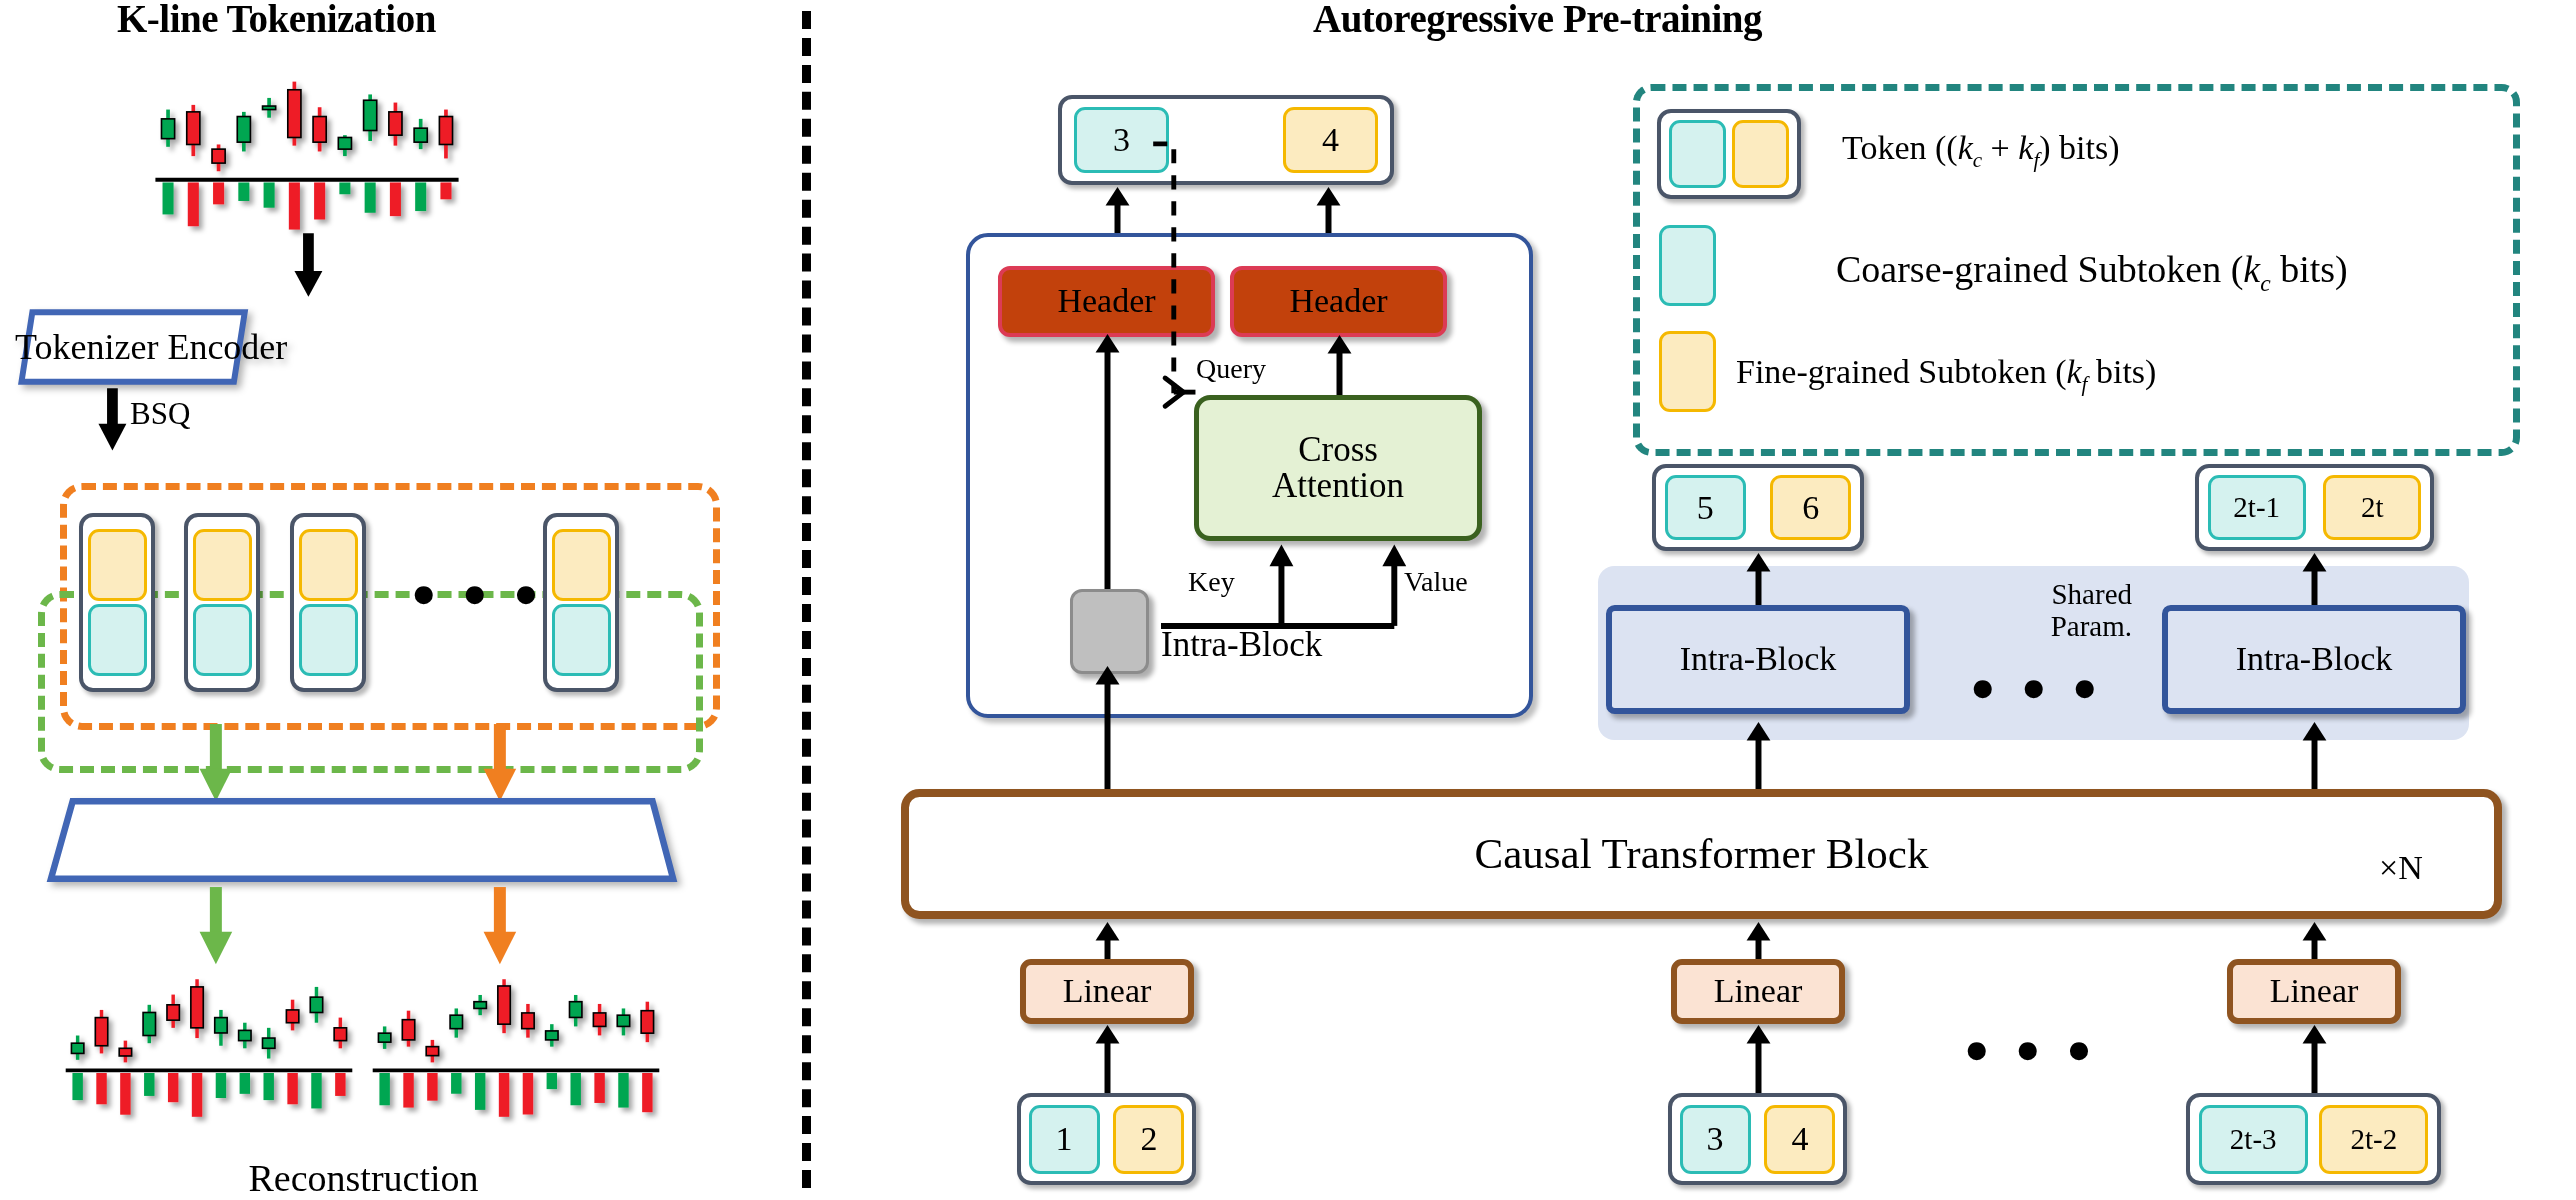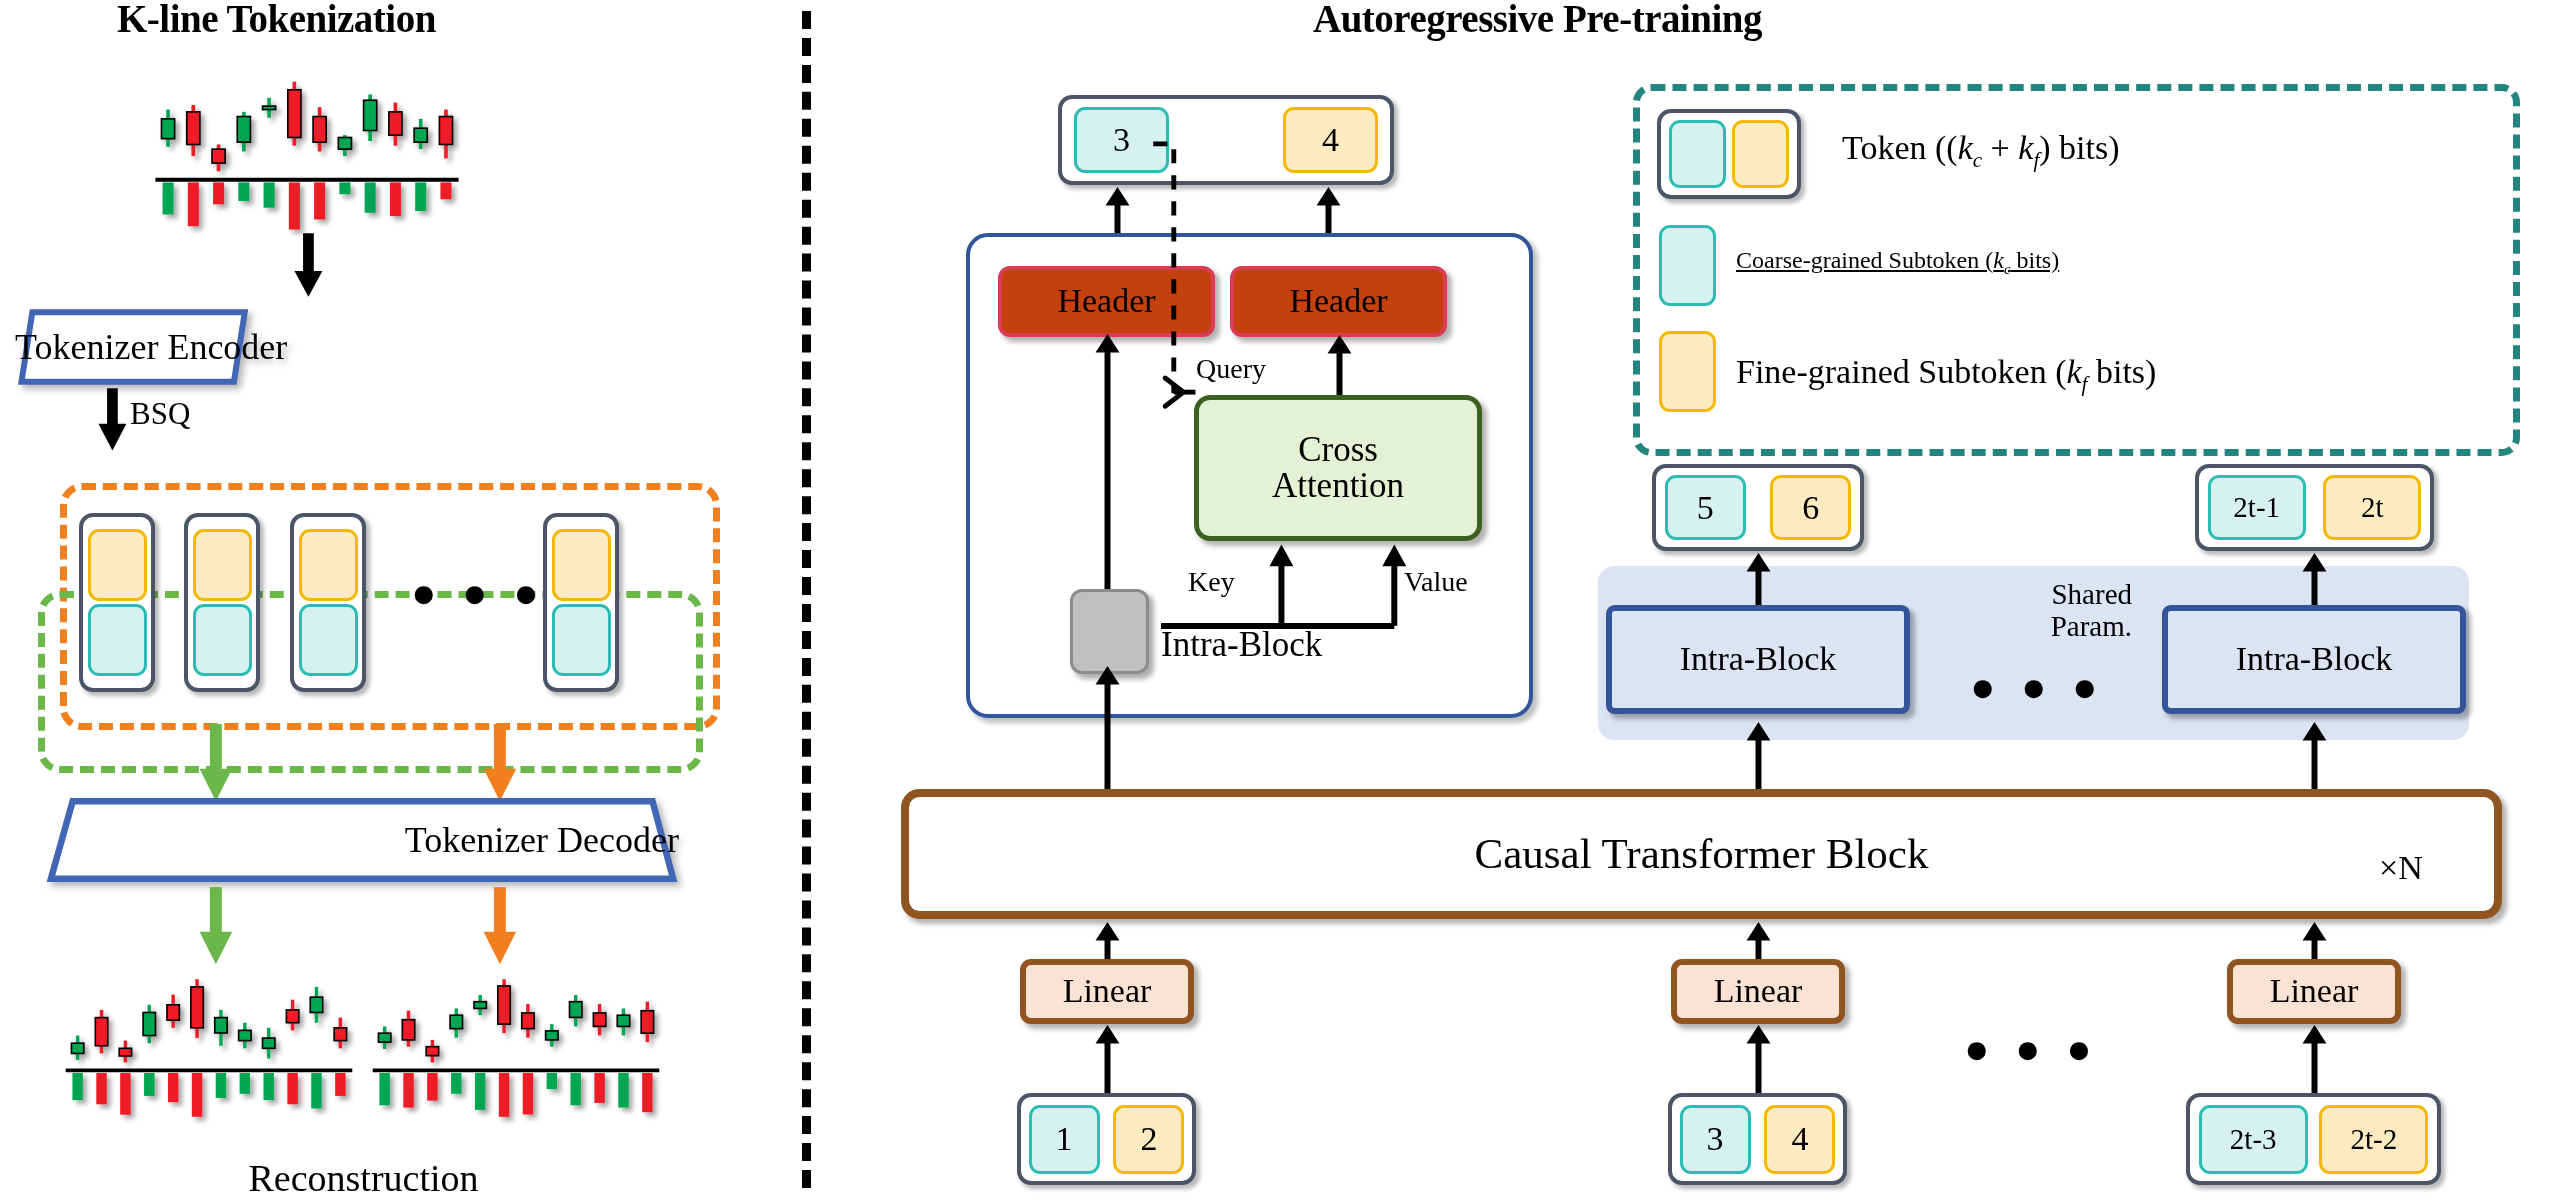"Coarse-grained Subtoken (kc bits)" div.abs { font-size: 24px -> 38px; left: 1736px -> 1836px; text-decoration: underline -> none }
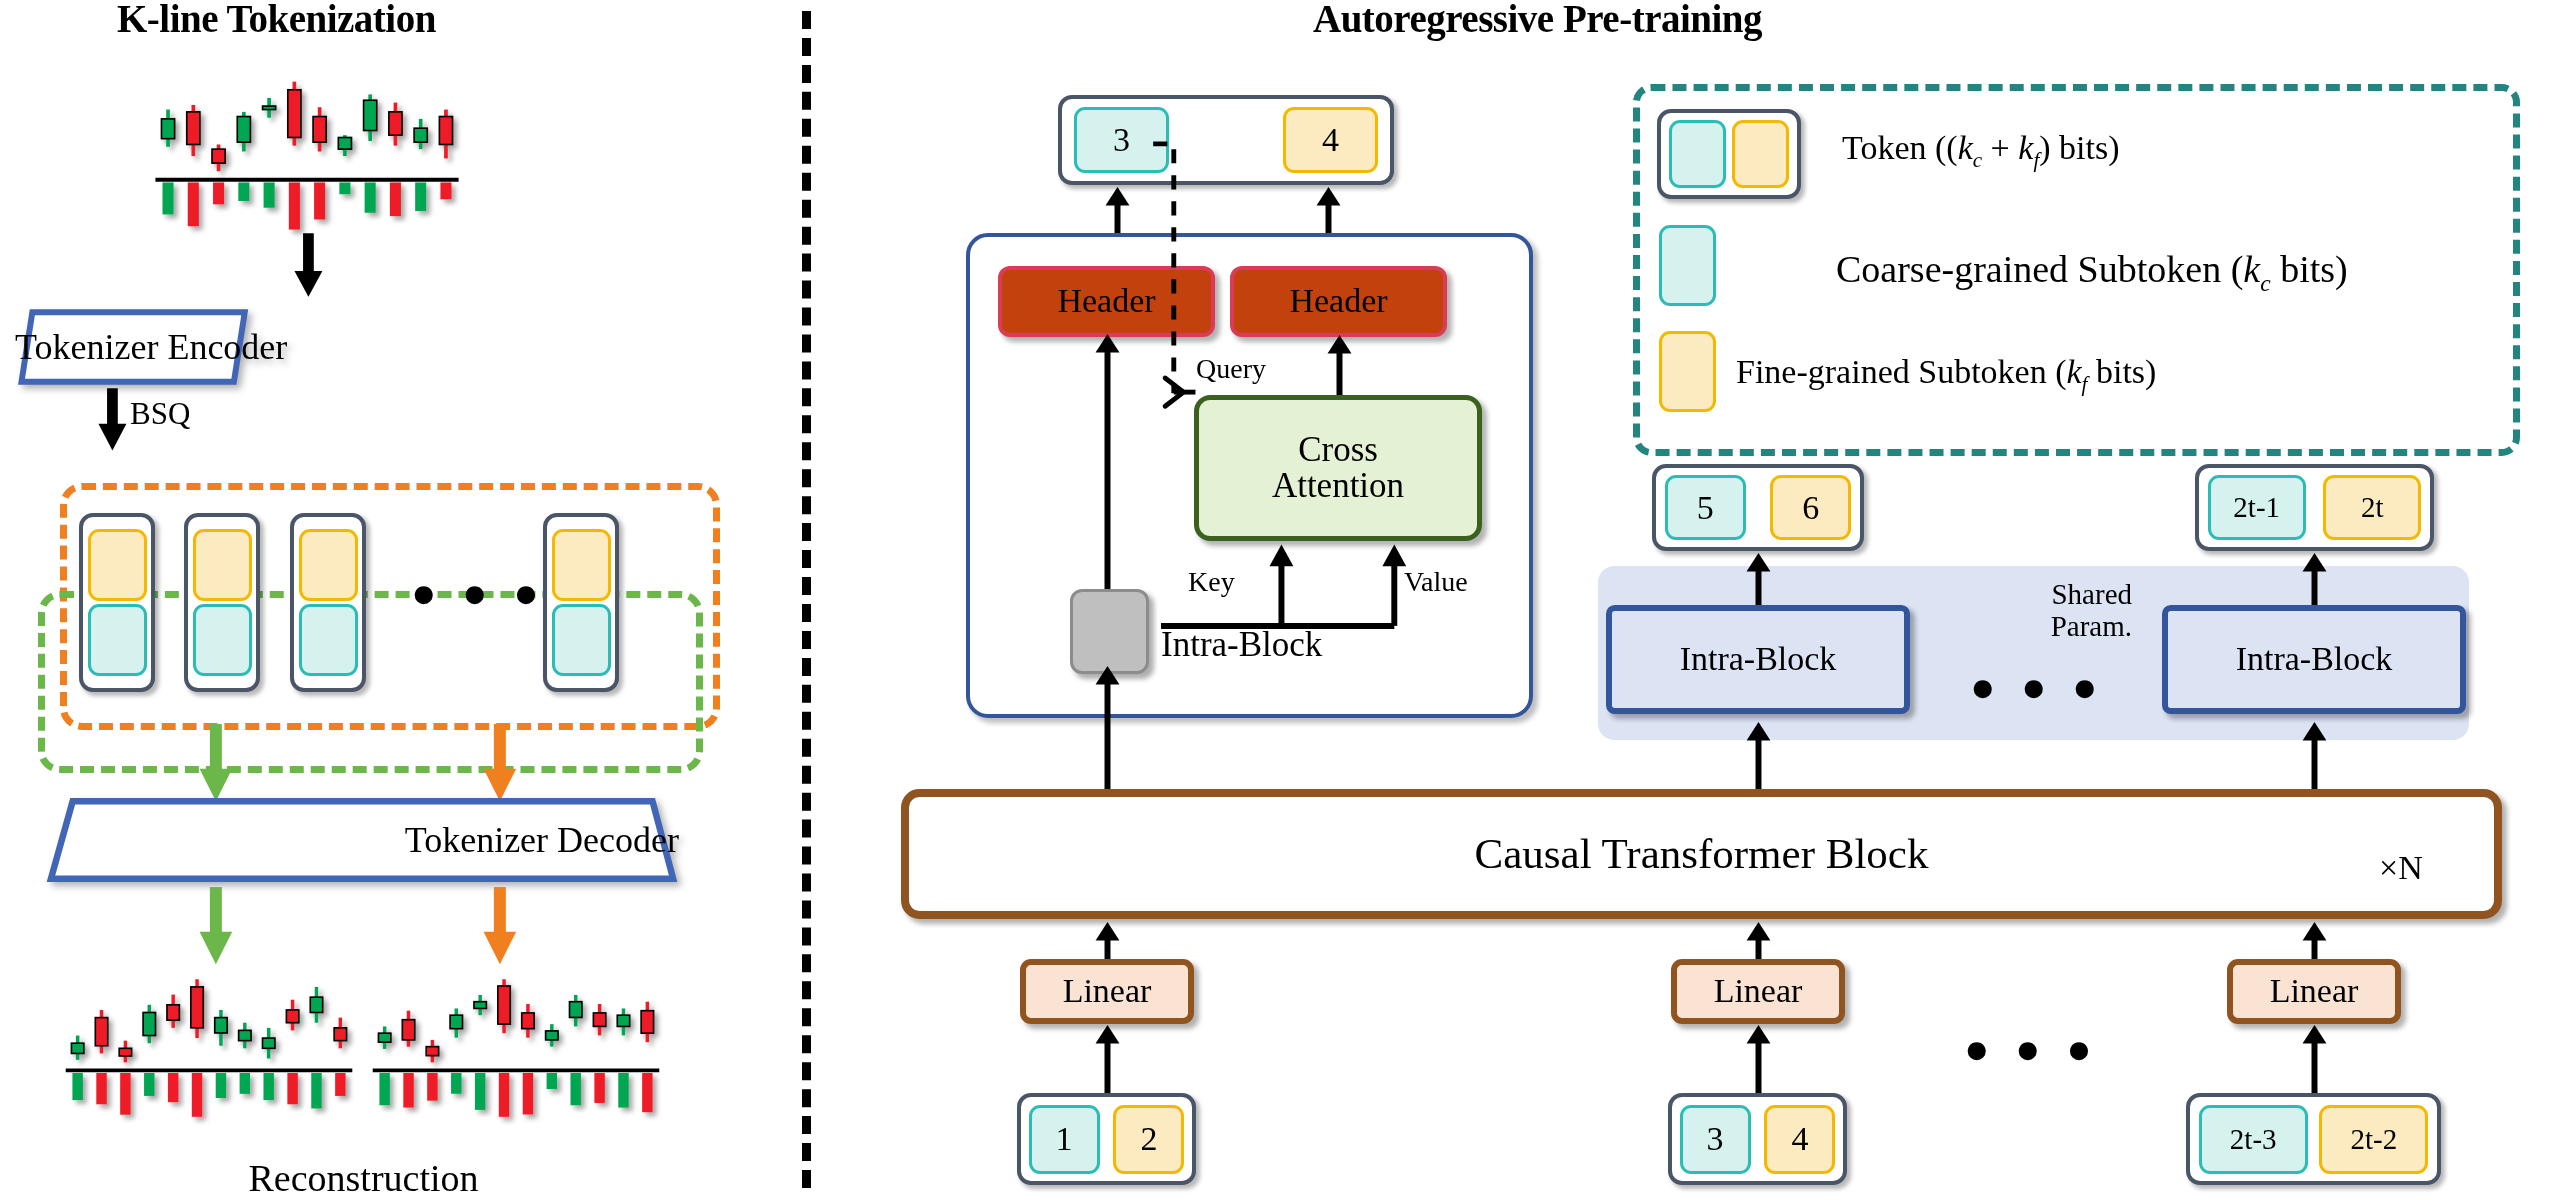"Tokenizer Decoder" span.trap-lbl { html: <span>Tokenizer Decoder</span> -> none }
